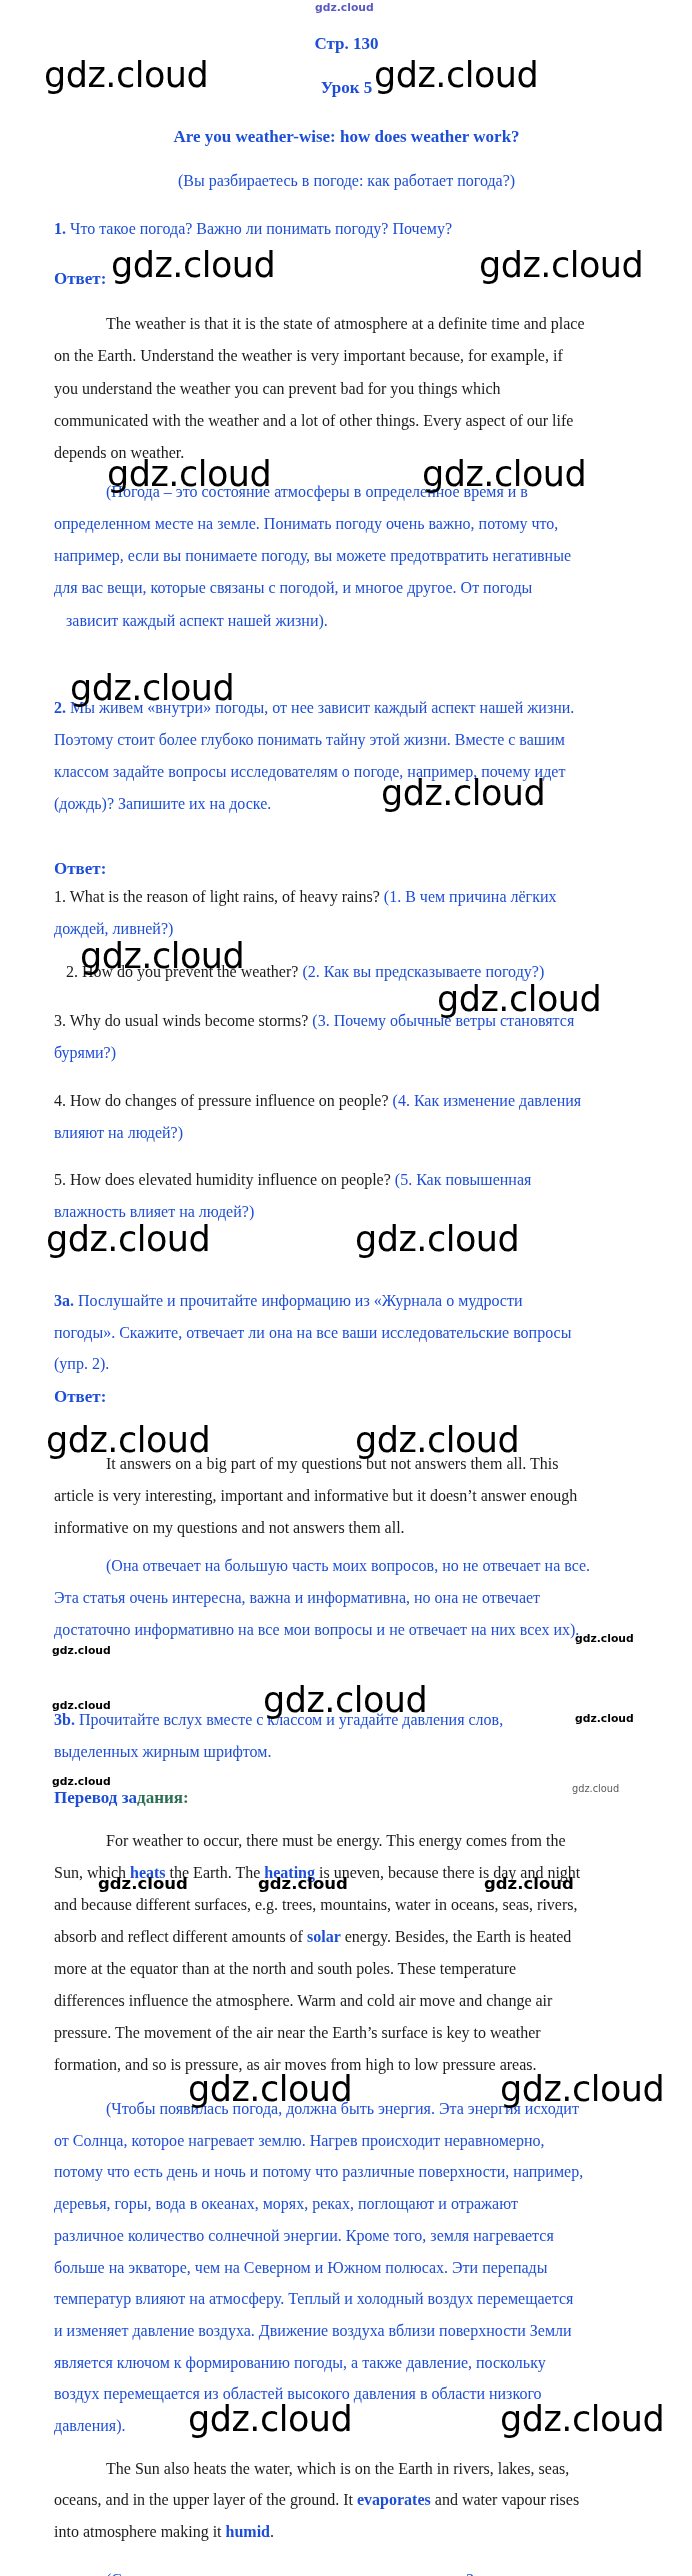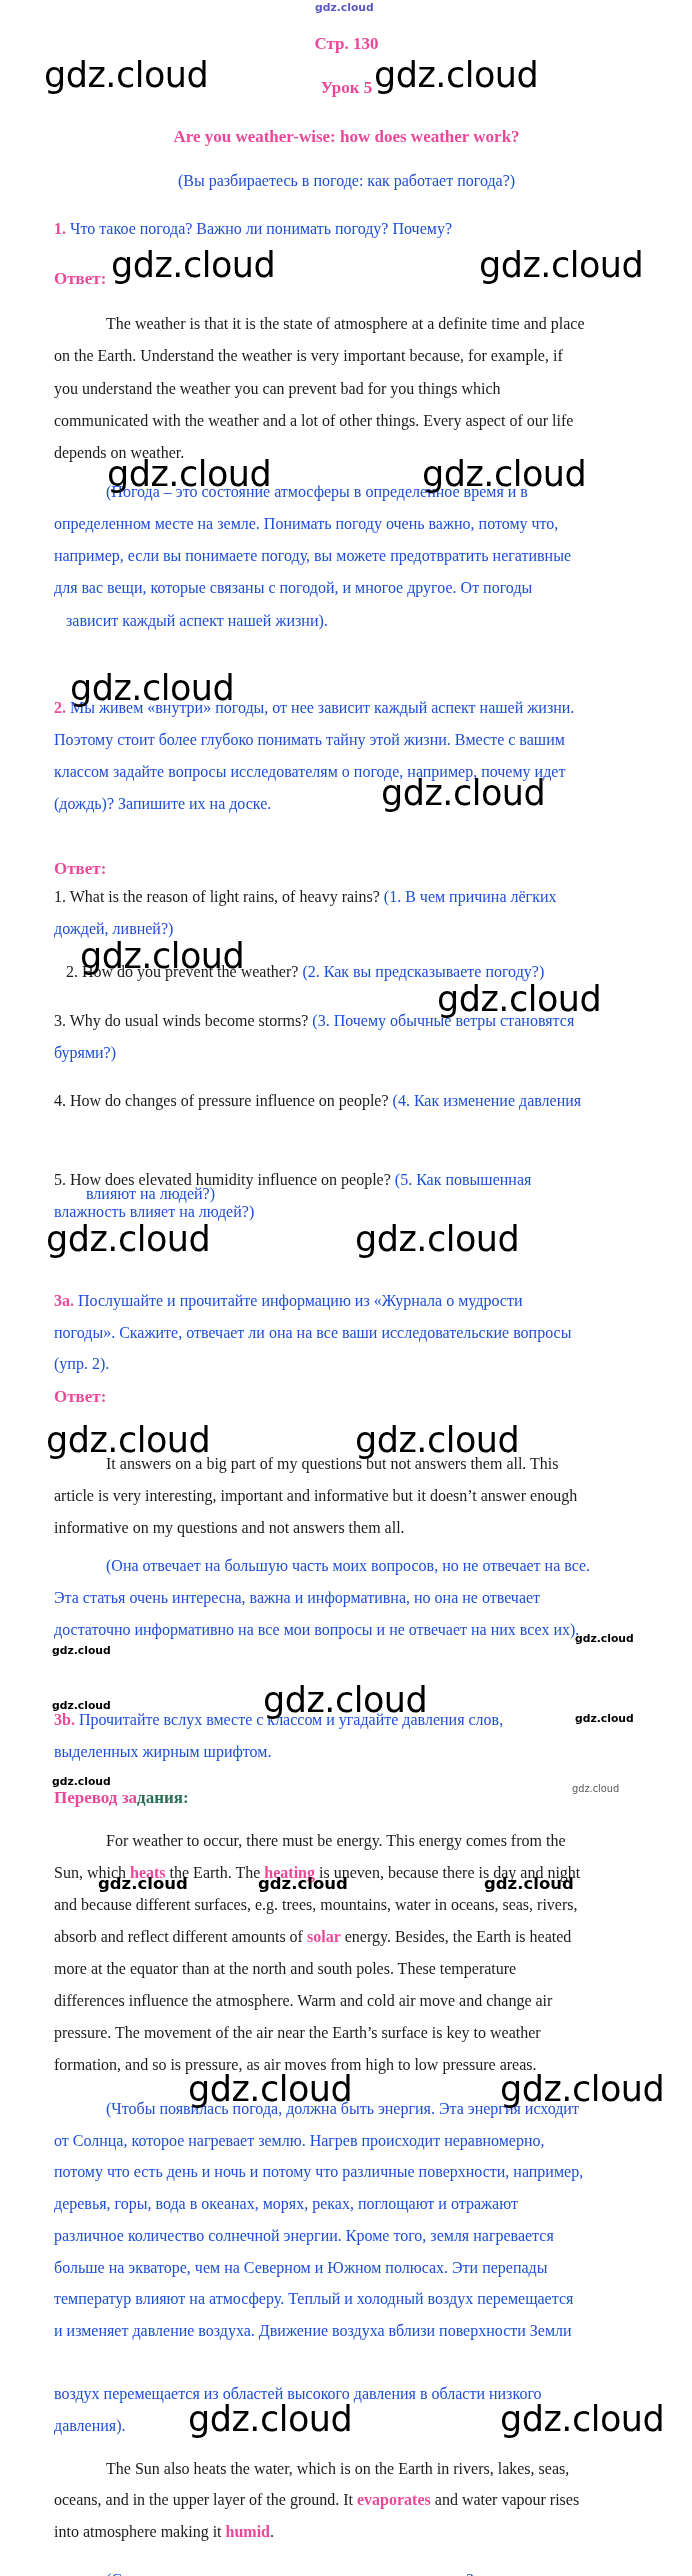"Стр. 130" .seg-b { color: #ec4899 -> #1d4ed8 }
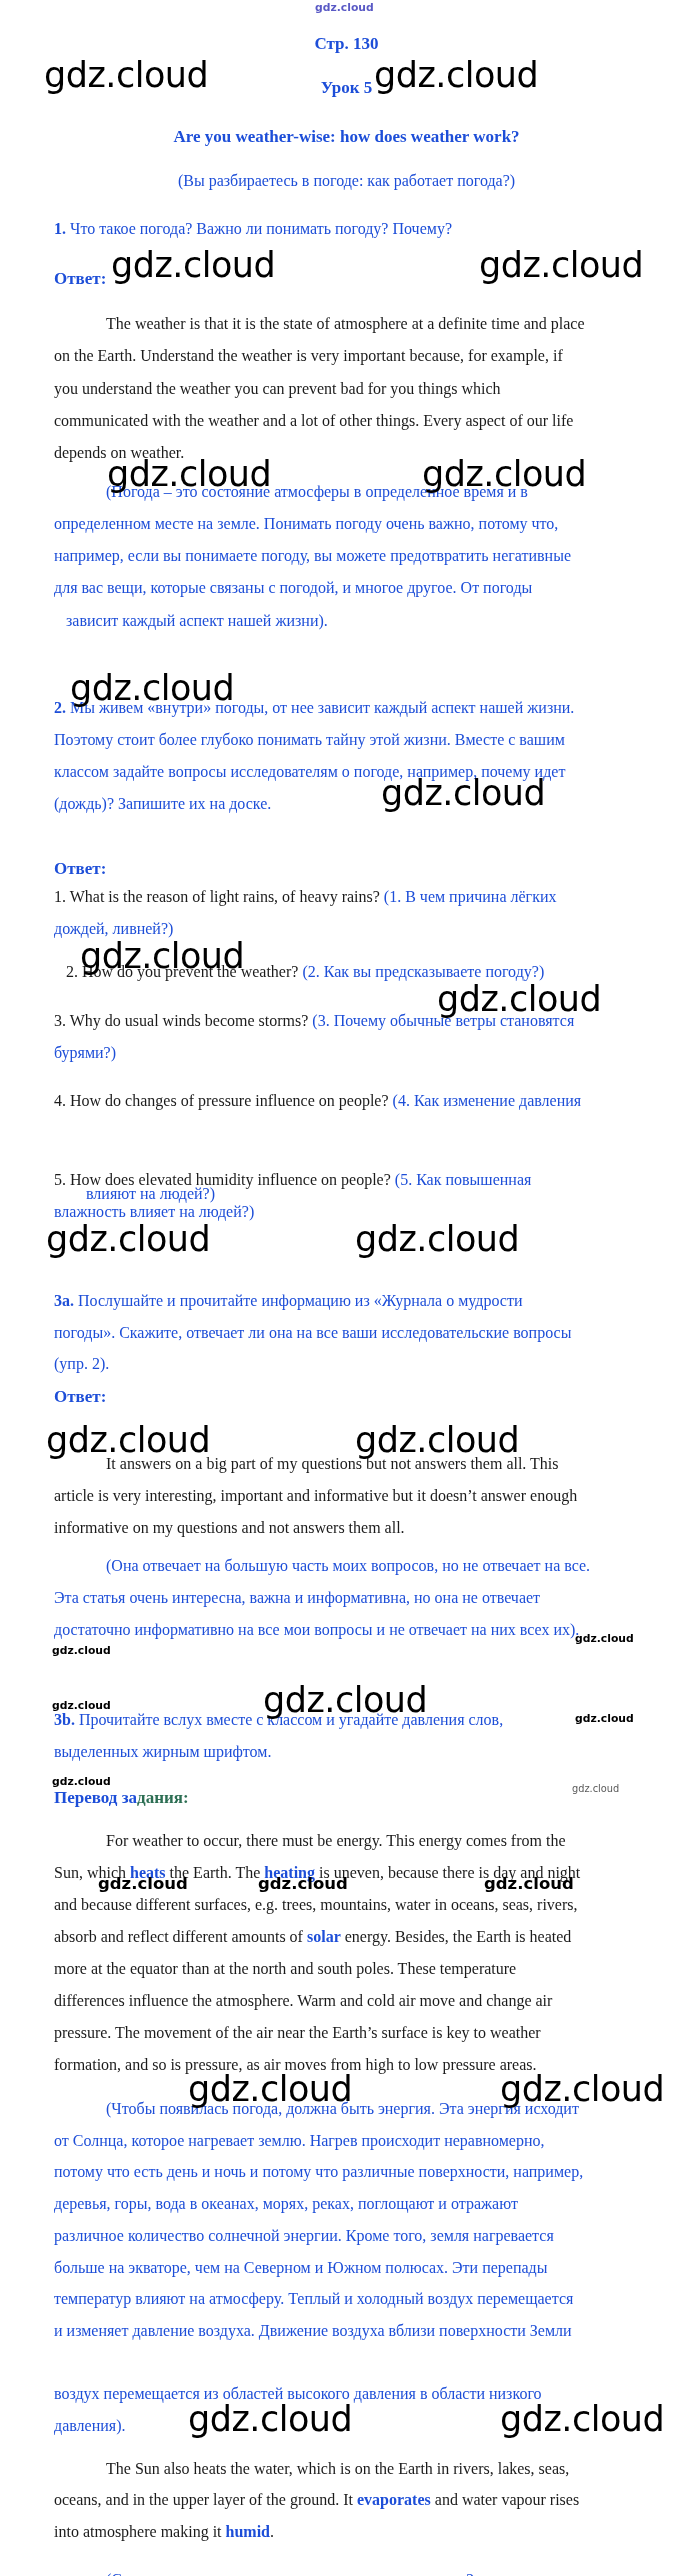"влияют на людей?)" div.line { margin-left: 32px -> none; top: 1184px -> 1123px }
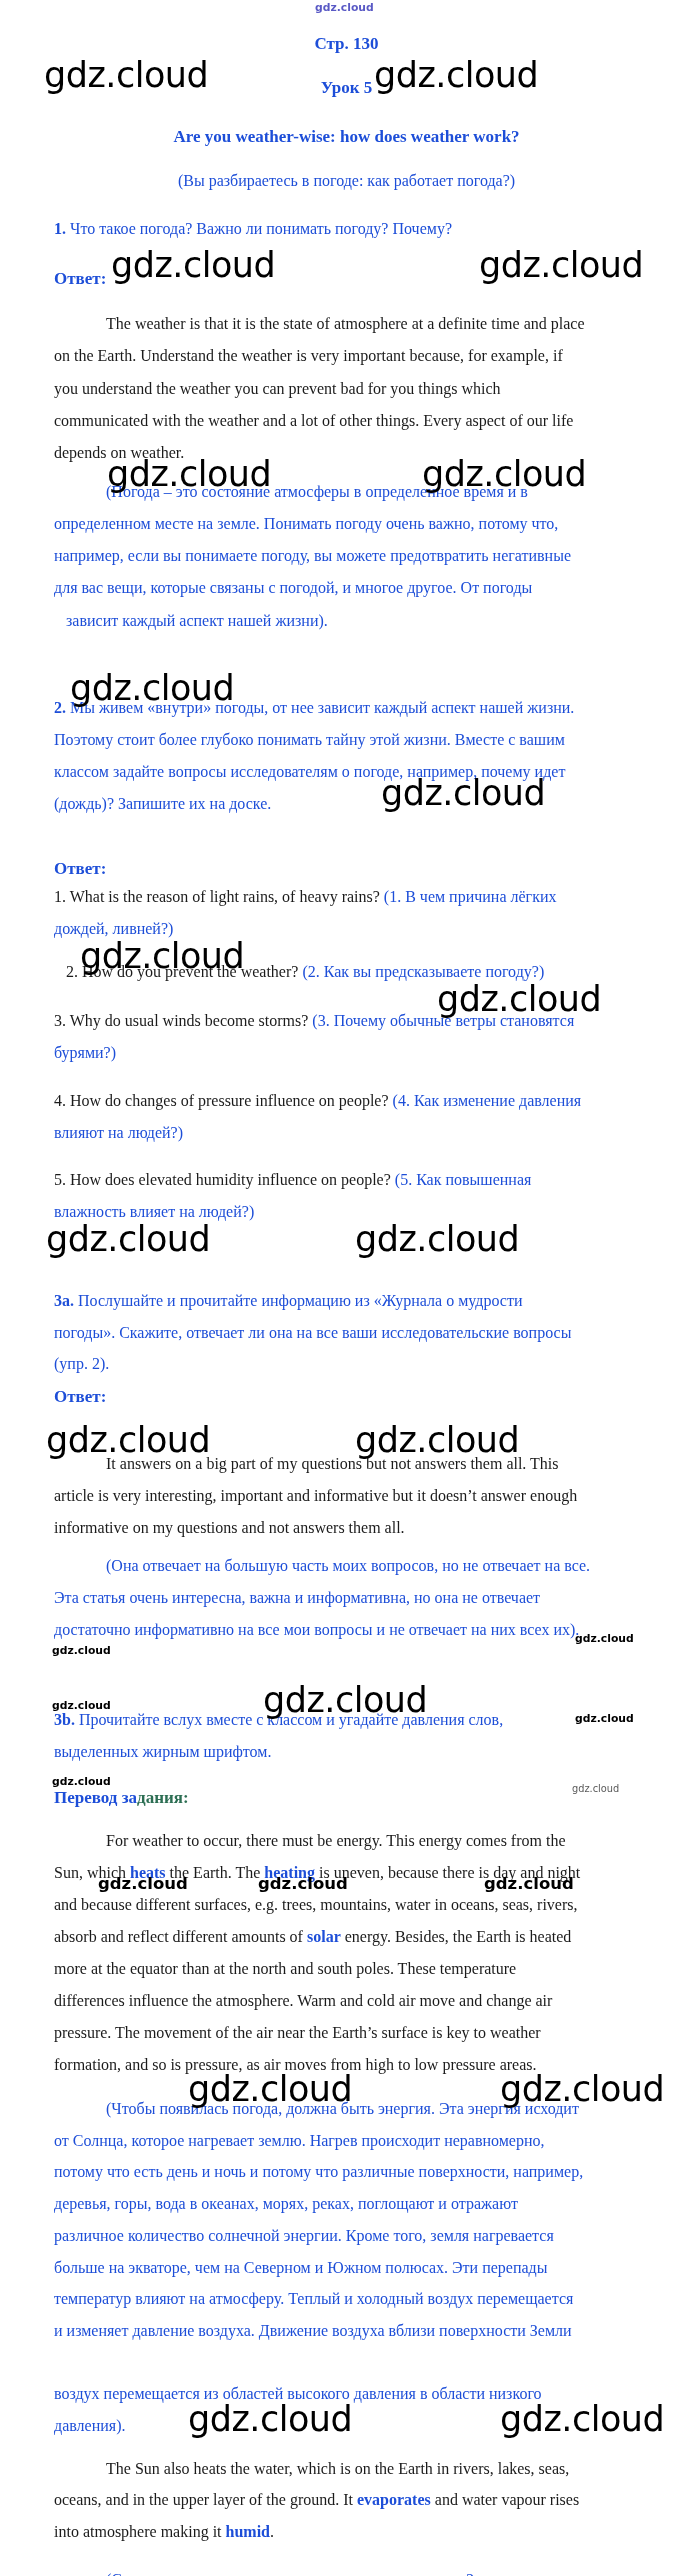"является ключом к формированию погоды," div.line { html: none -> <div><span>является ключом к формированию погоды, а также давление, поскольку</span></div> }
